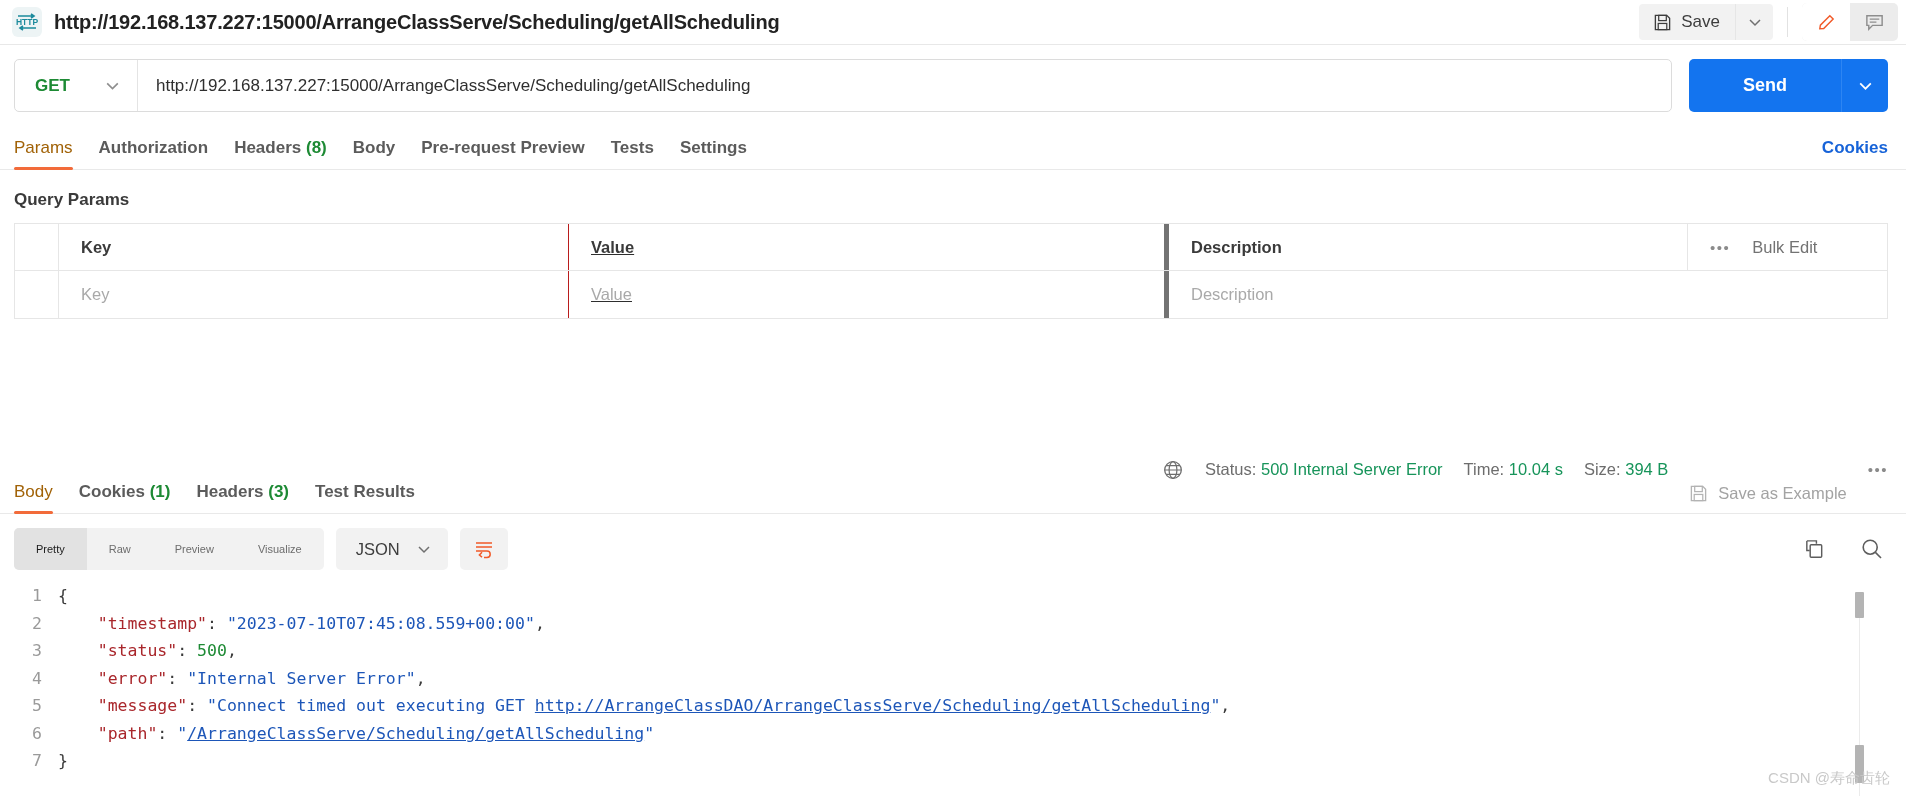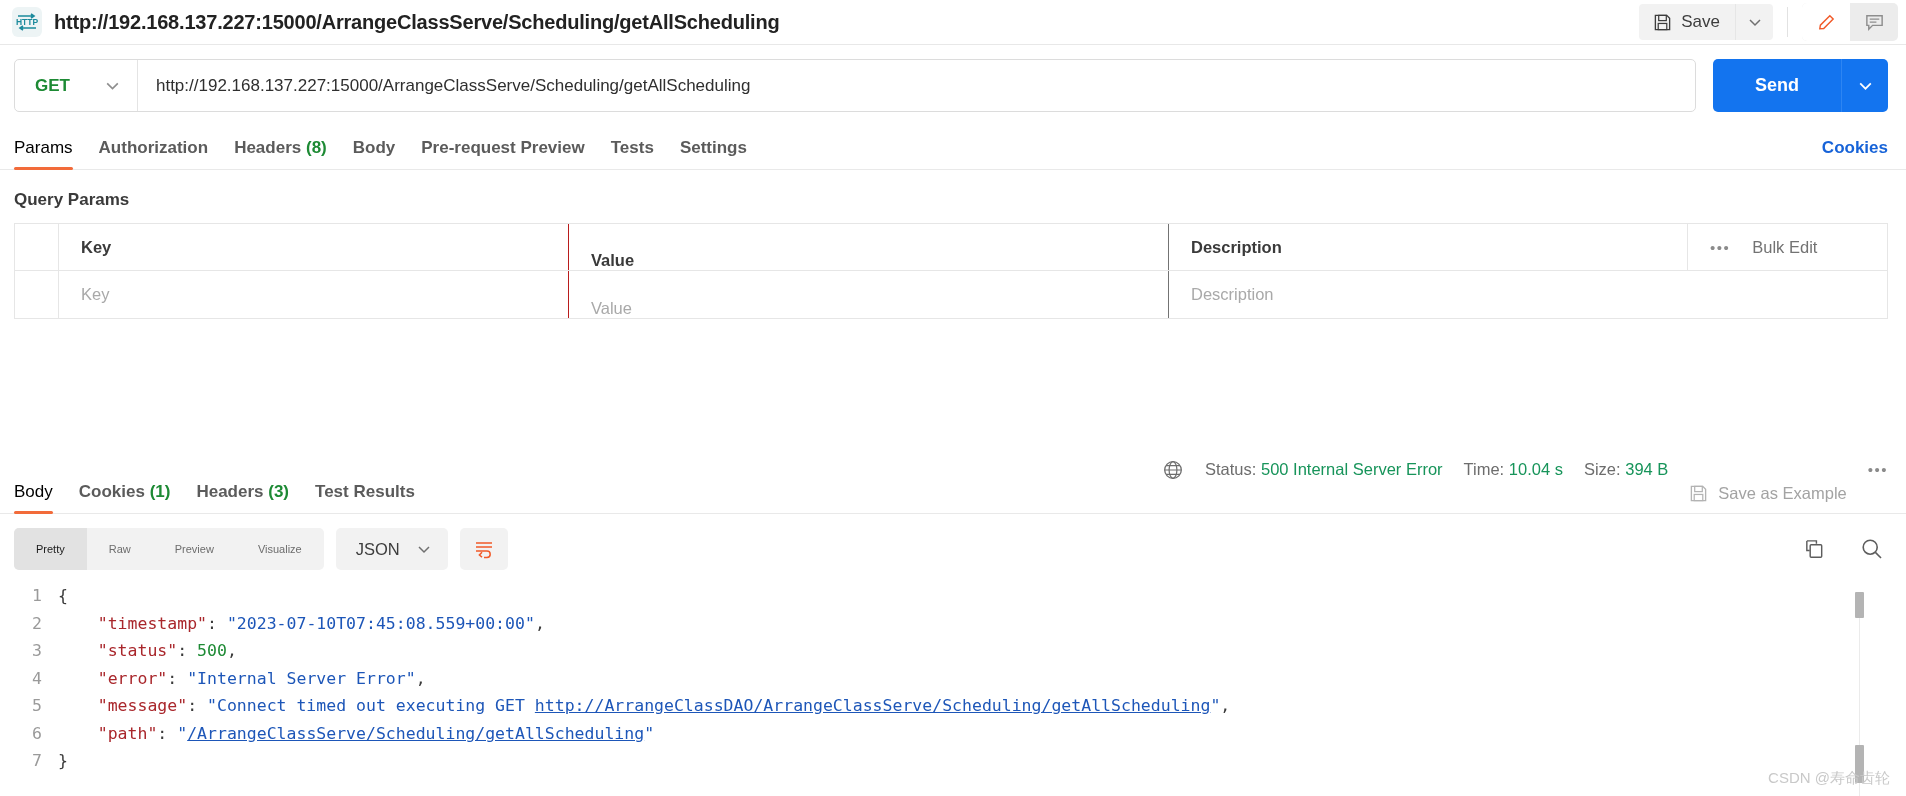"Send" .send-btn { padding: 0 42px -> 0 54px }
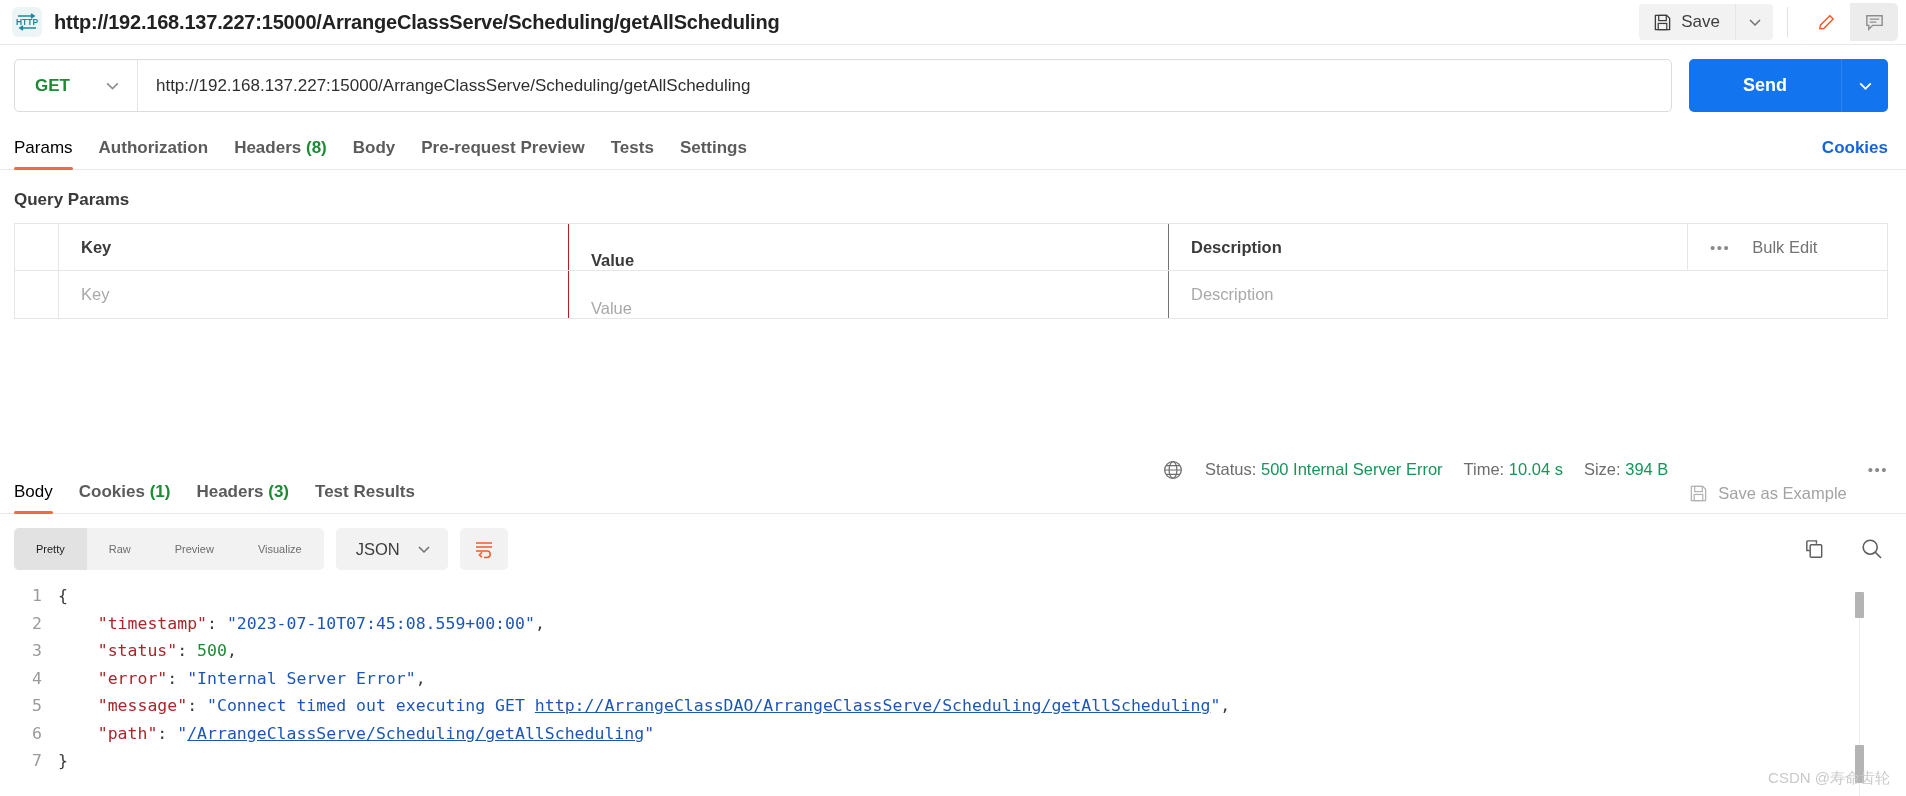"Params" .tab.active { color: #000000 -> #a16207 }
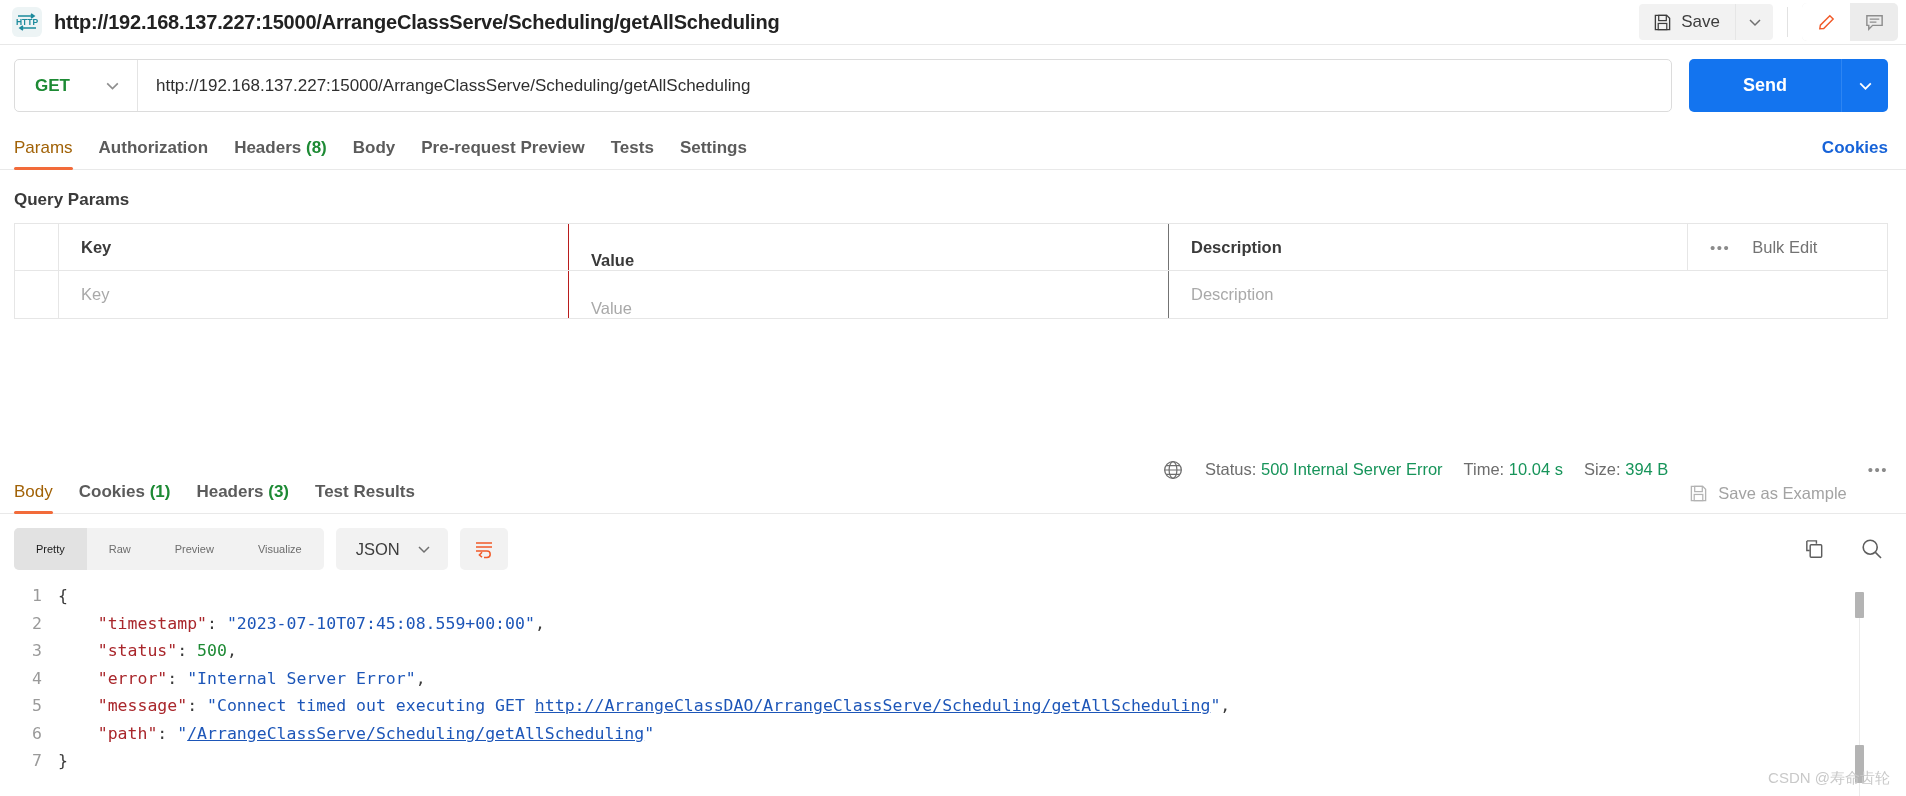"Value" .qp-val { align-items: flex-end -> center; border-right: 1px solid #737373 -> 5px solid #737373; text-decoration: none -> underline }
